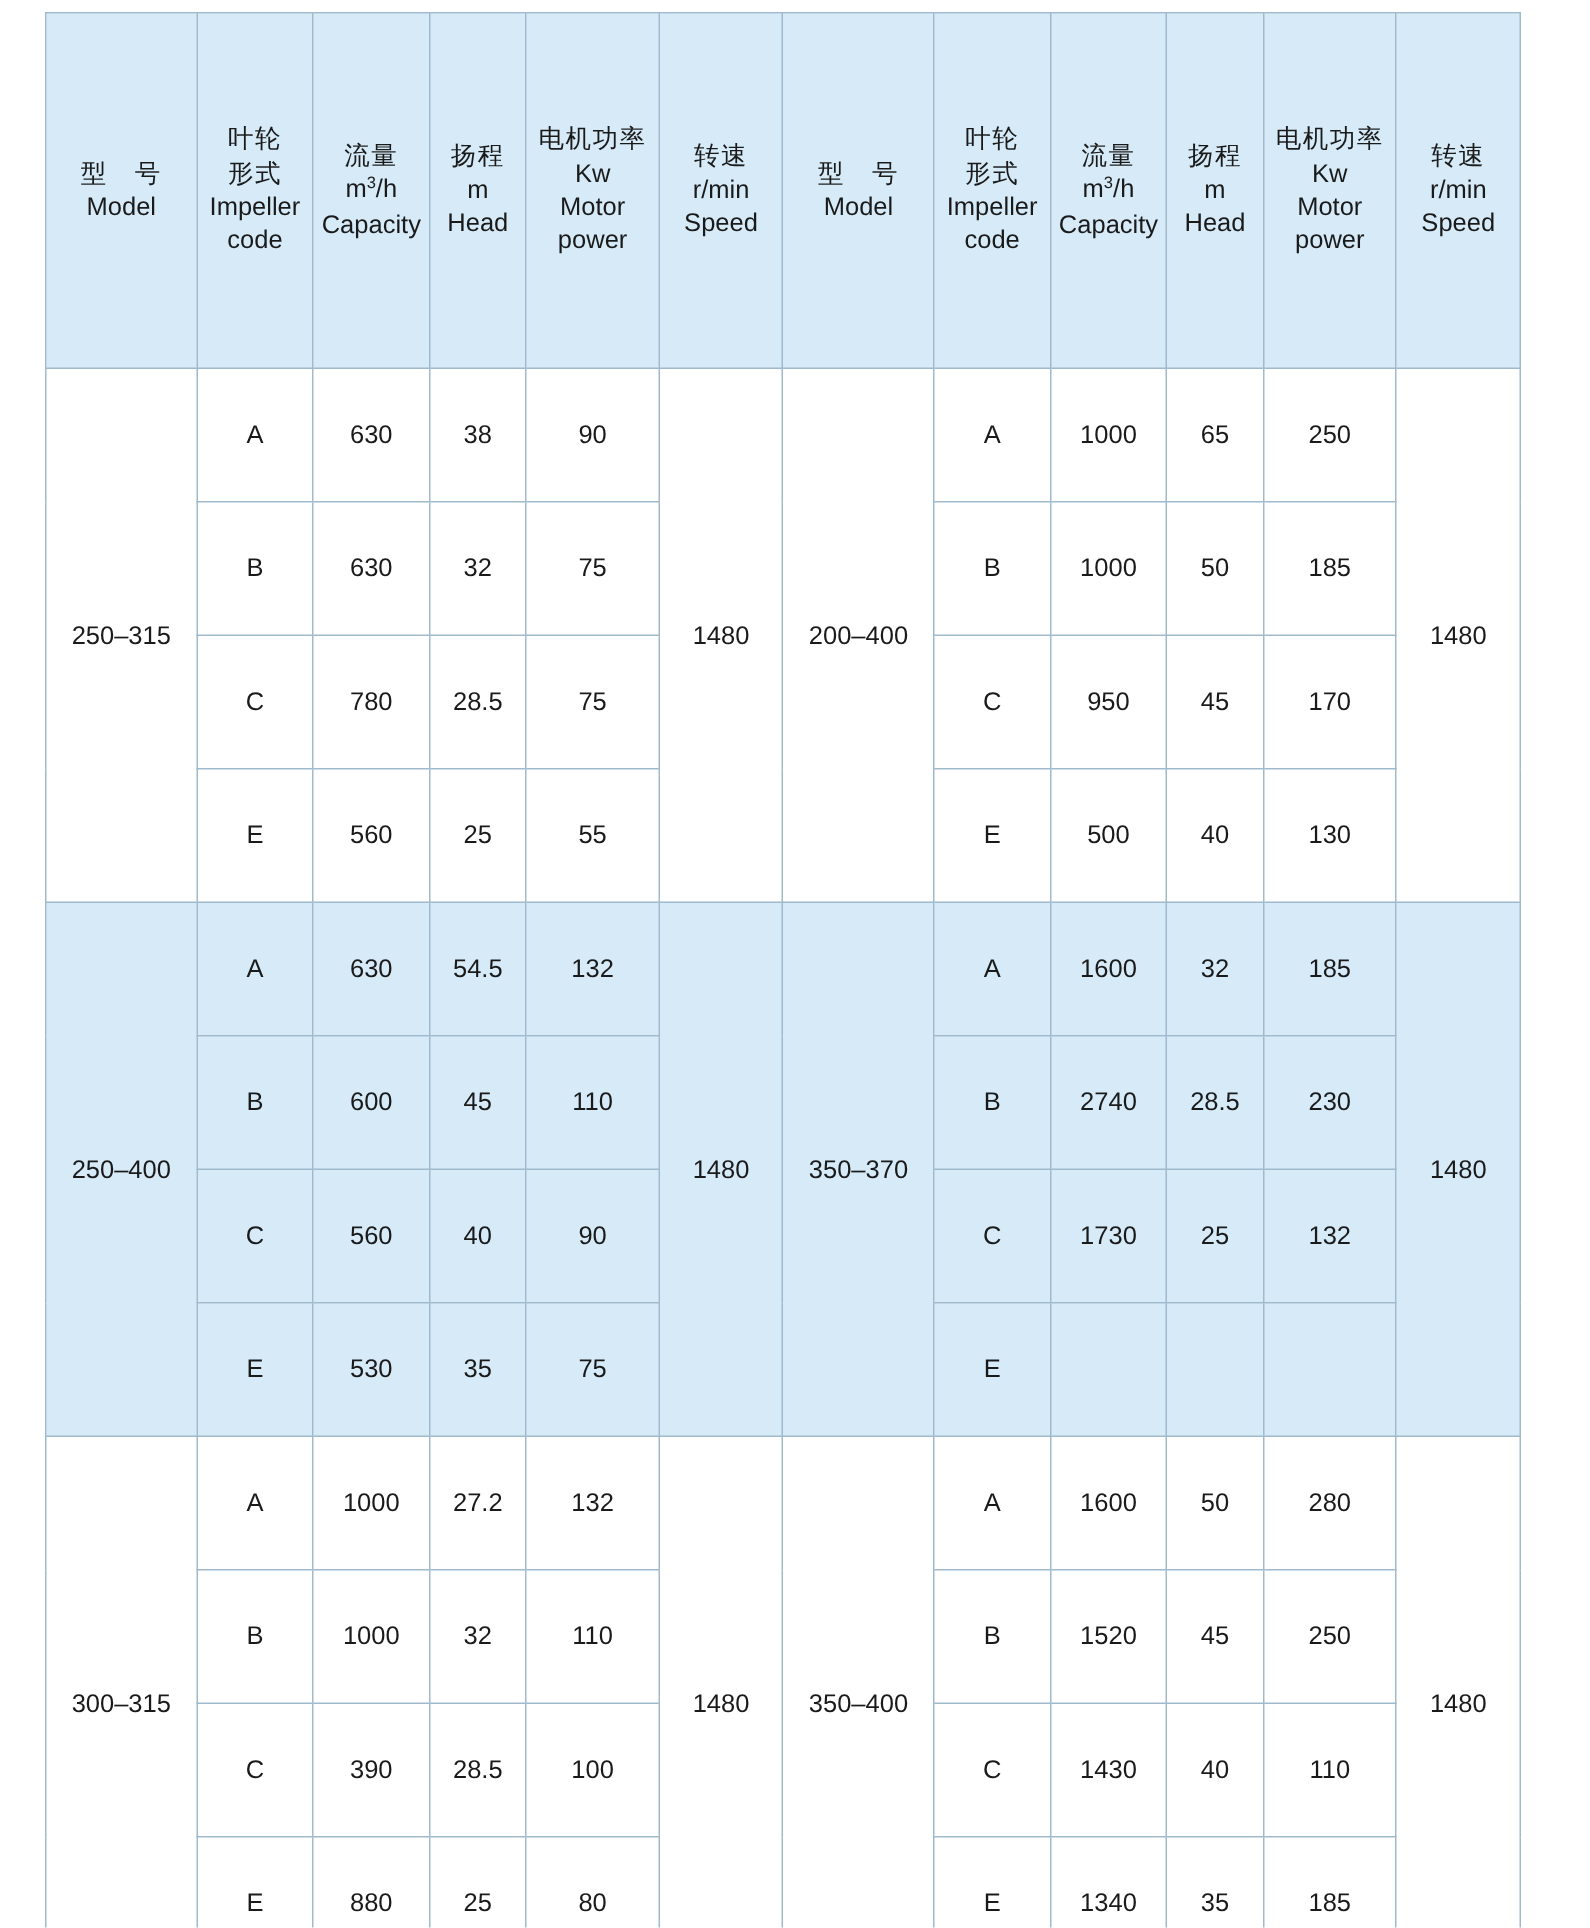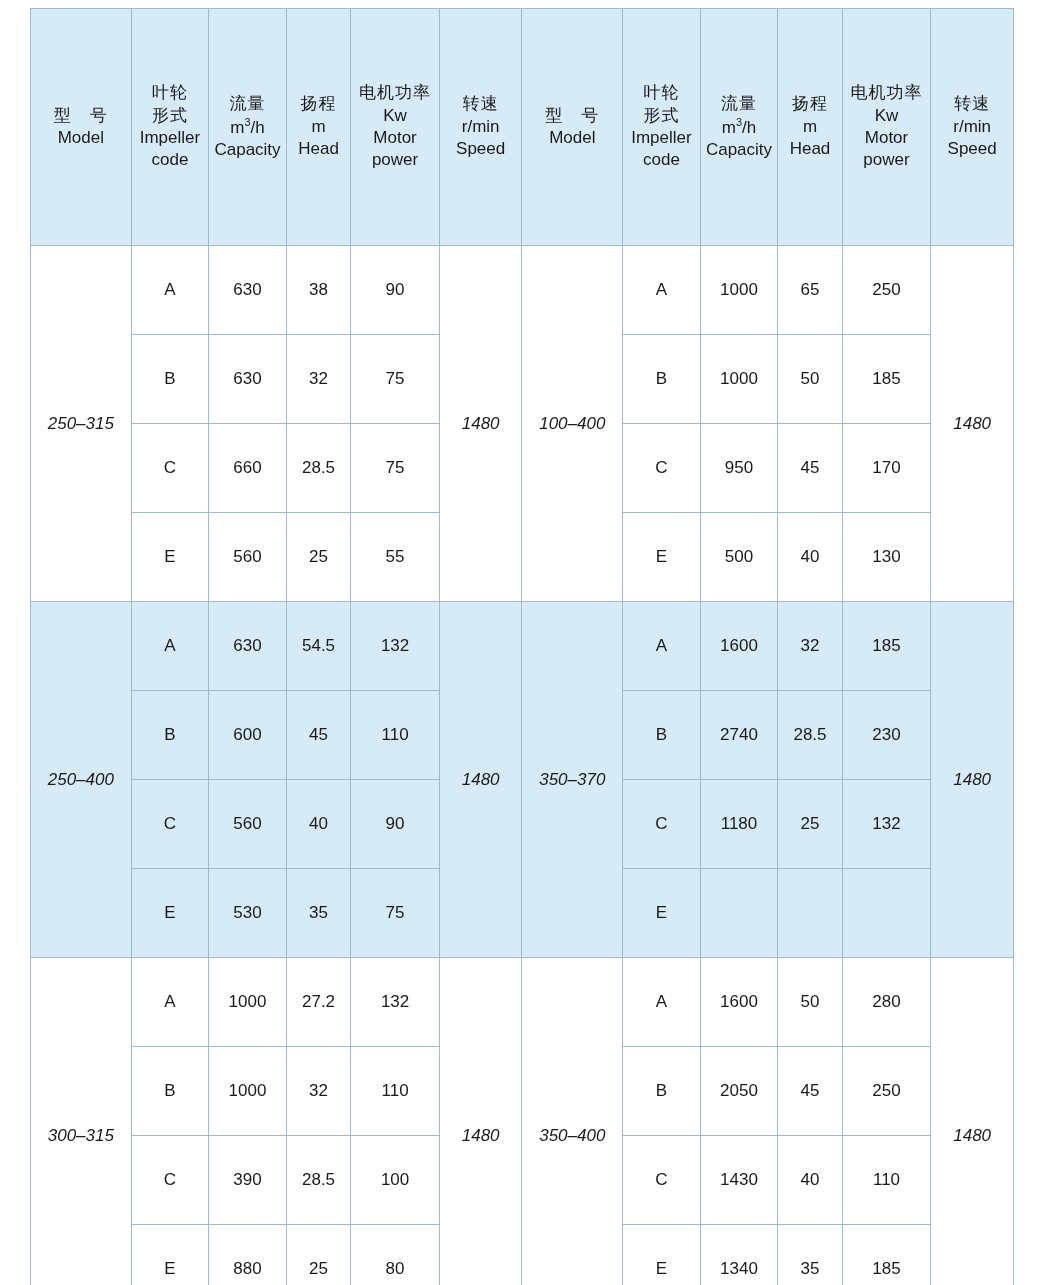"250–315" td.model, td.speed { font-style: italic -> none }
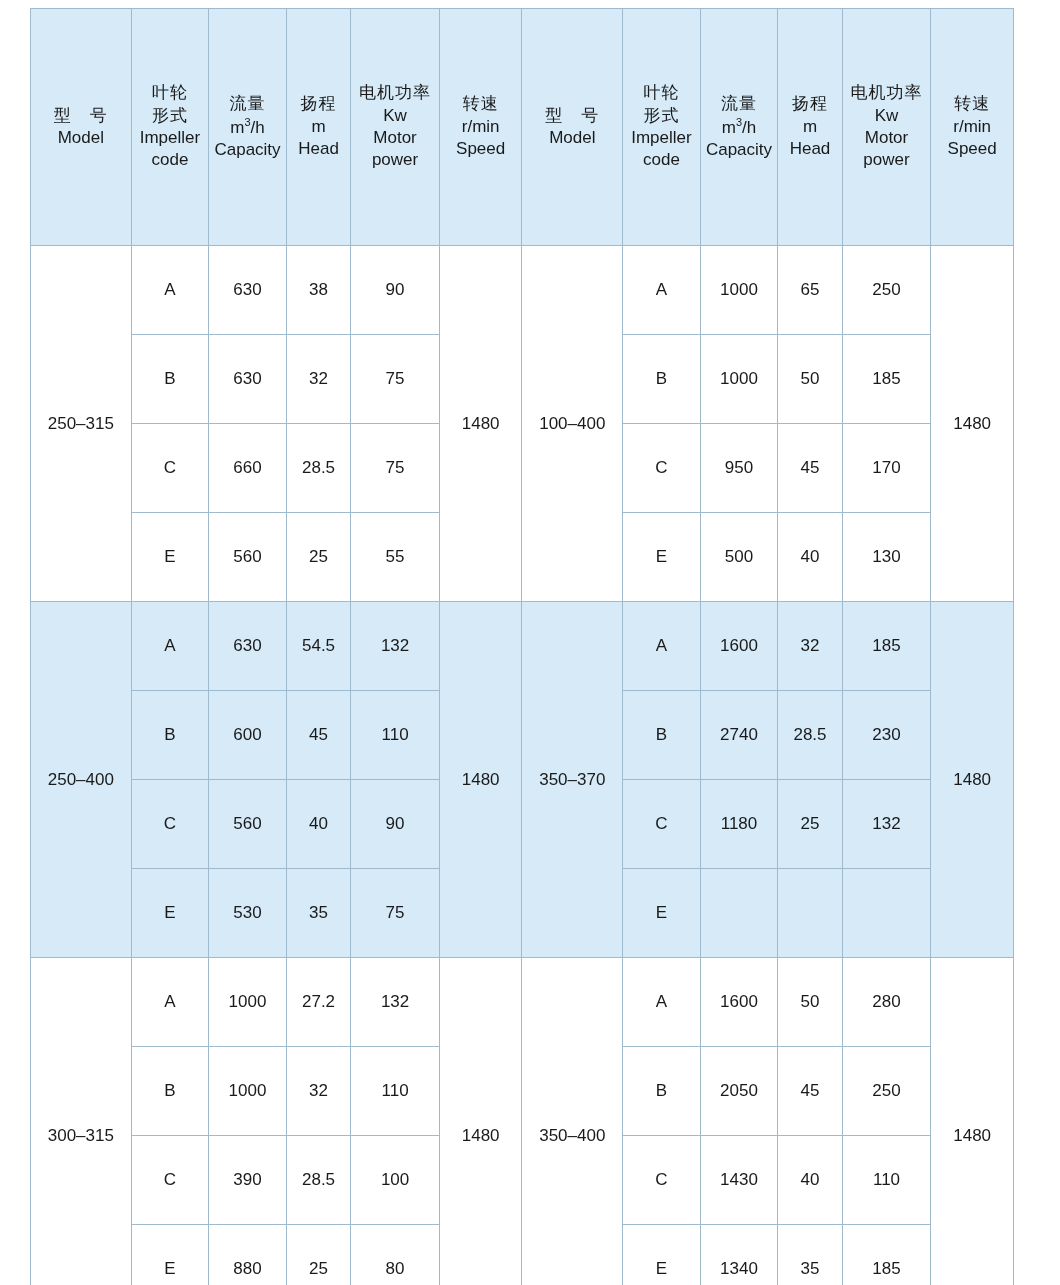"100–400" td.model { text: 100 -> 200 }
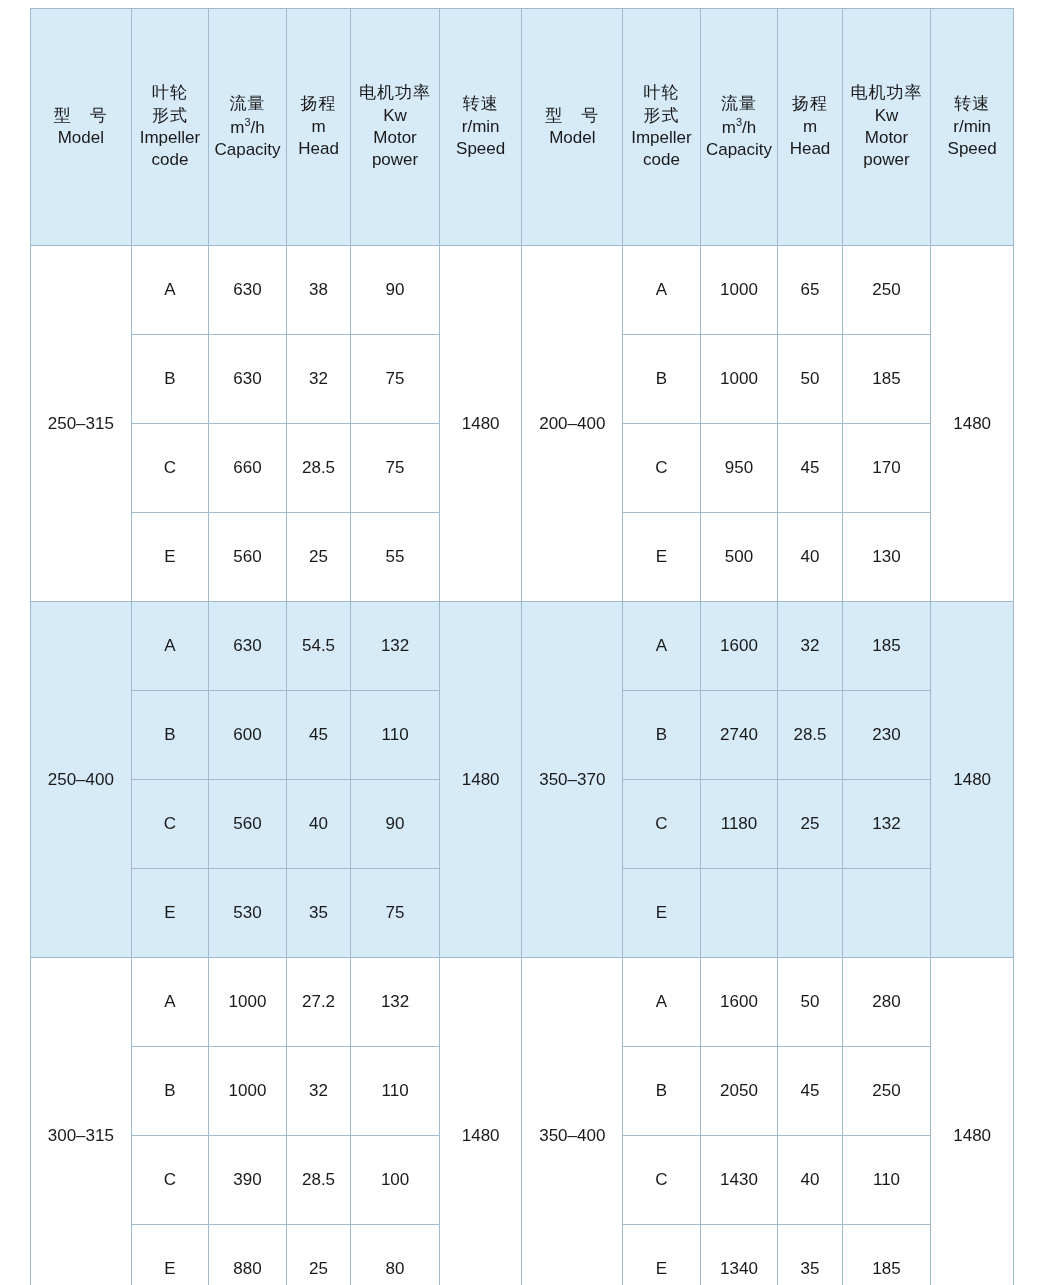"660" td { text: 660 -> 780 }
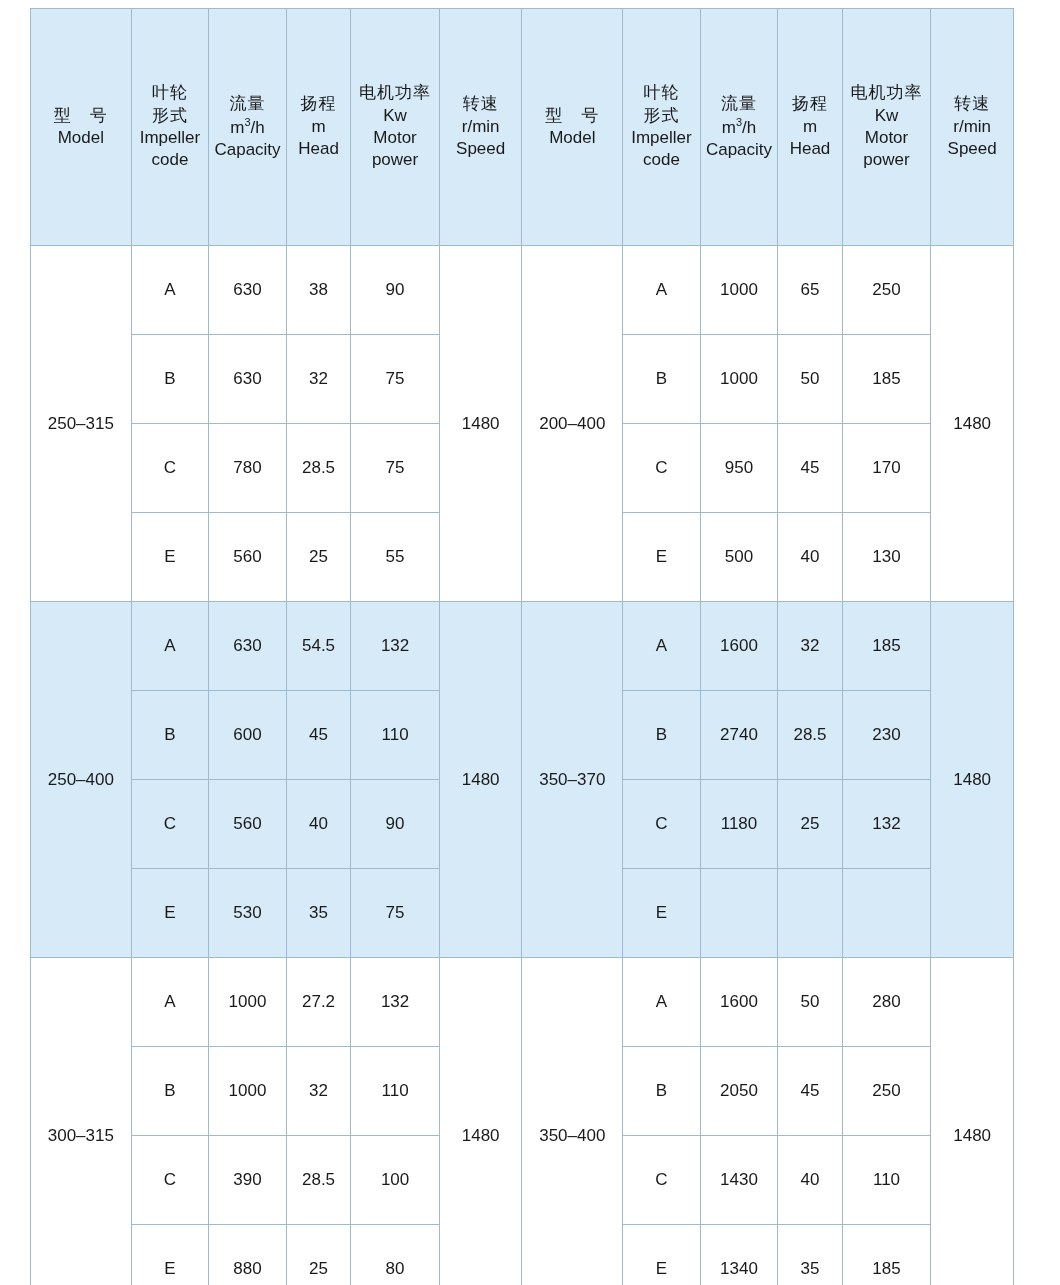"1180" td { text: 1180 -> 1730 }
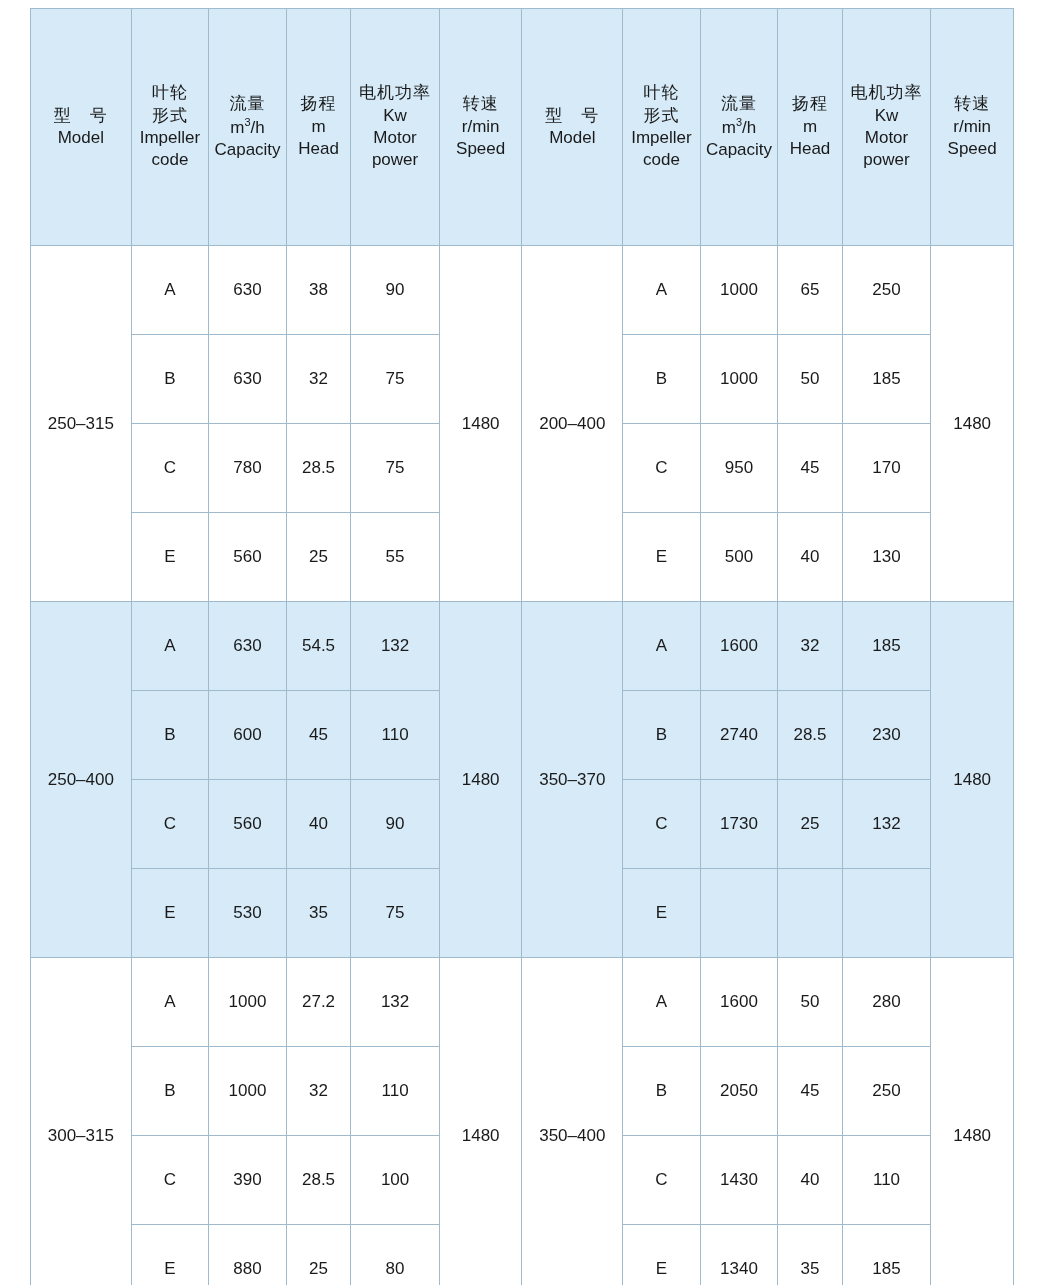"2050" td { text: 2050 -> 1520 }
